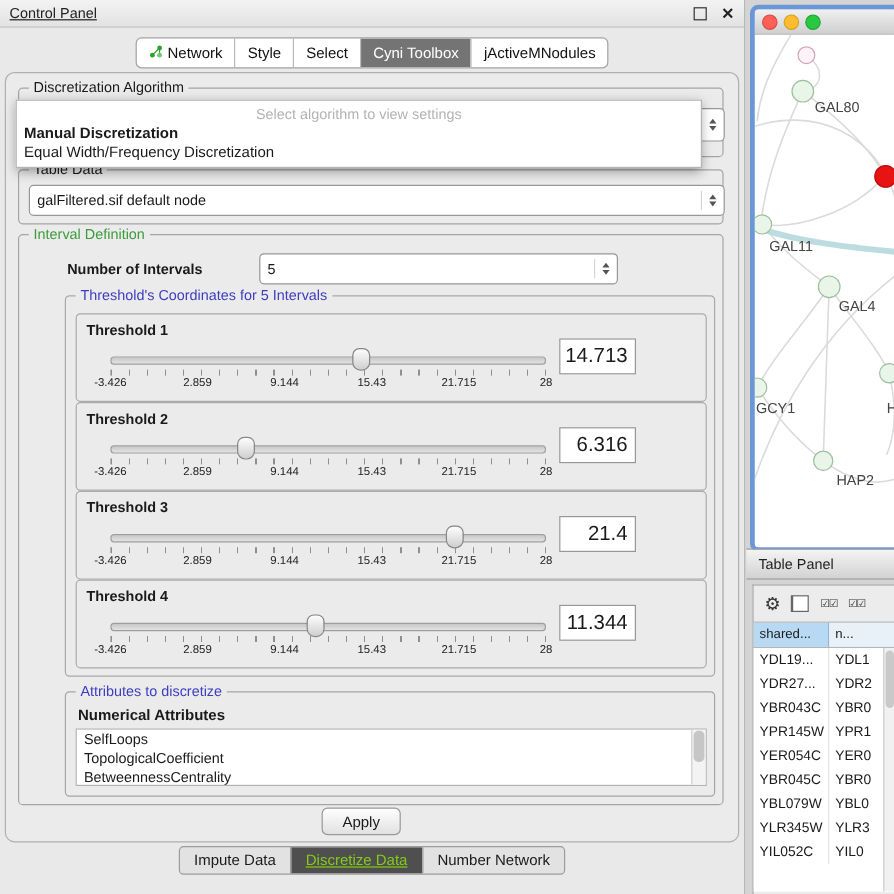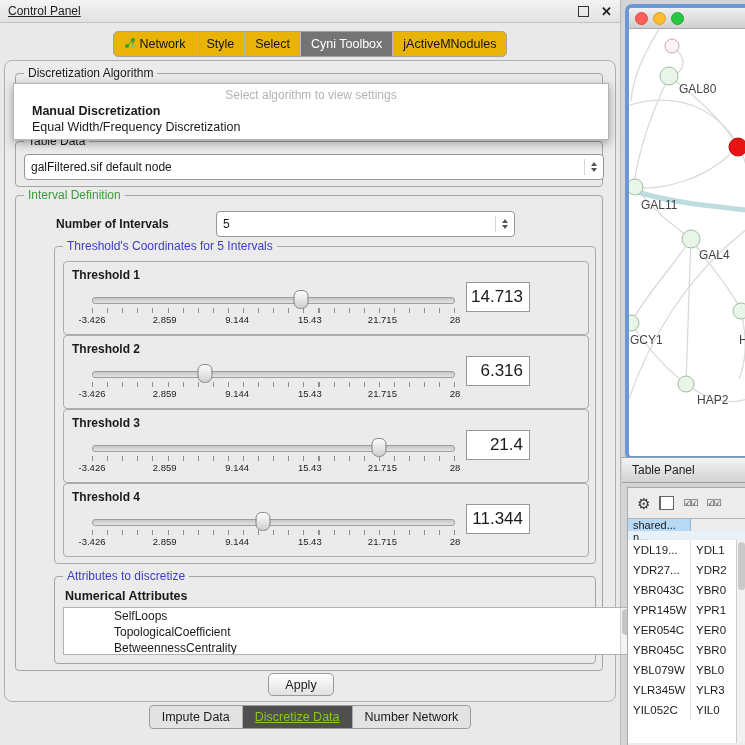"Network" .tab-group { background: #eab308 -> #ffffff }
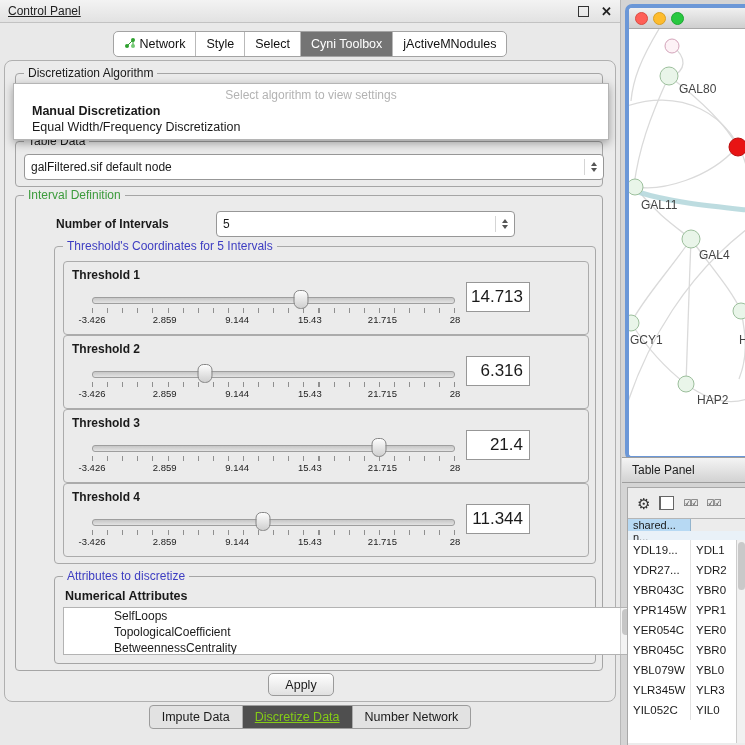"Select algorithm to view settings" .dropdown-overlay { padding: 3px 12px 4px -> 3px 0 4px }
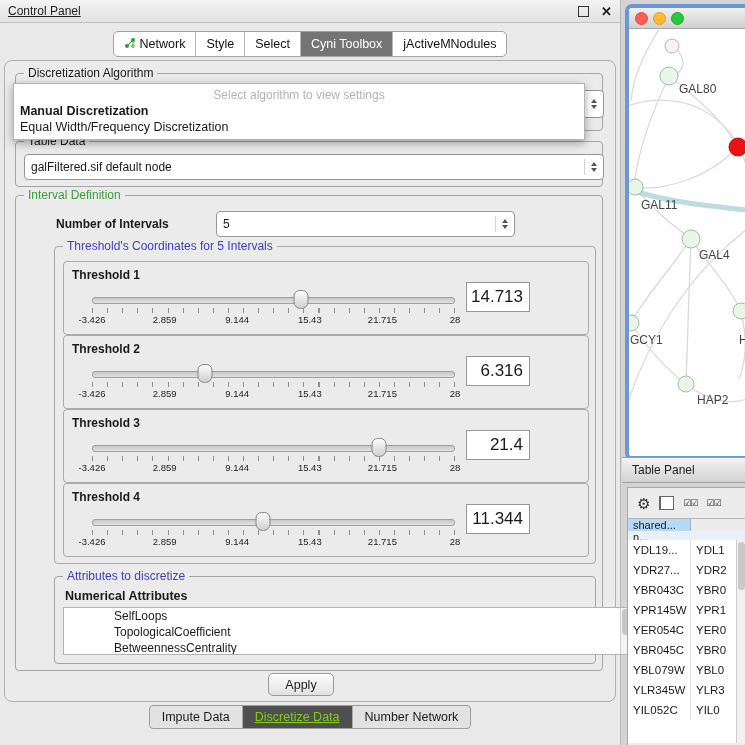"shared..." .tw-headrow { flex-direction: column -> none }
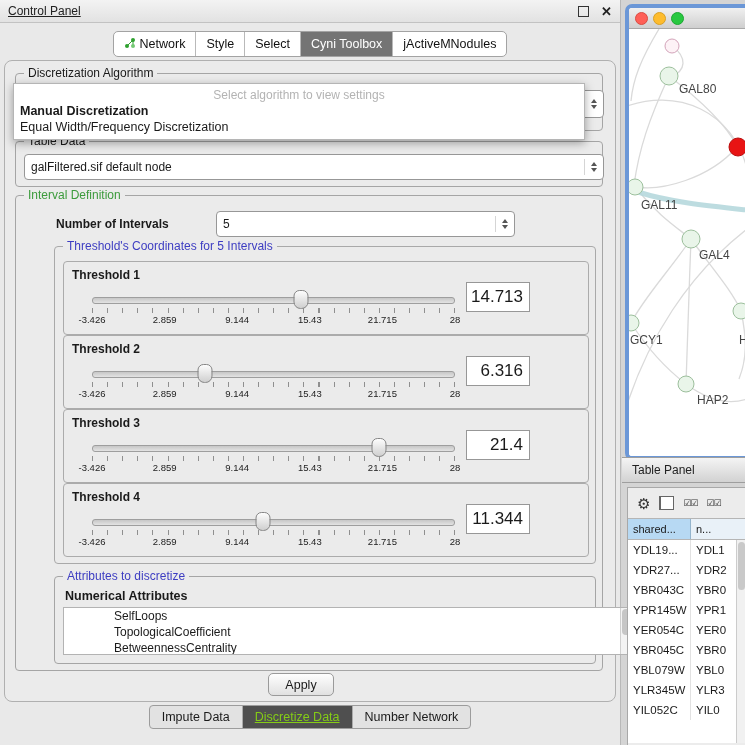"SelfLoops" .attr-list { padding-left: 44px -> none }
